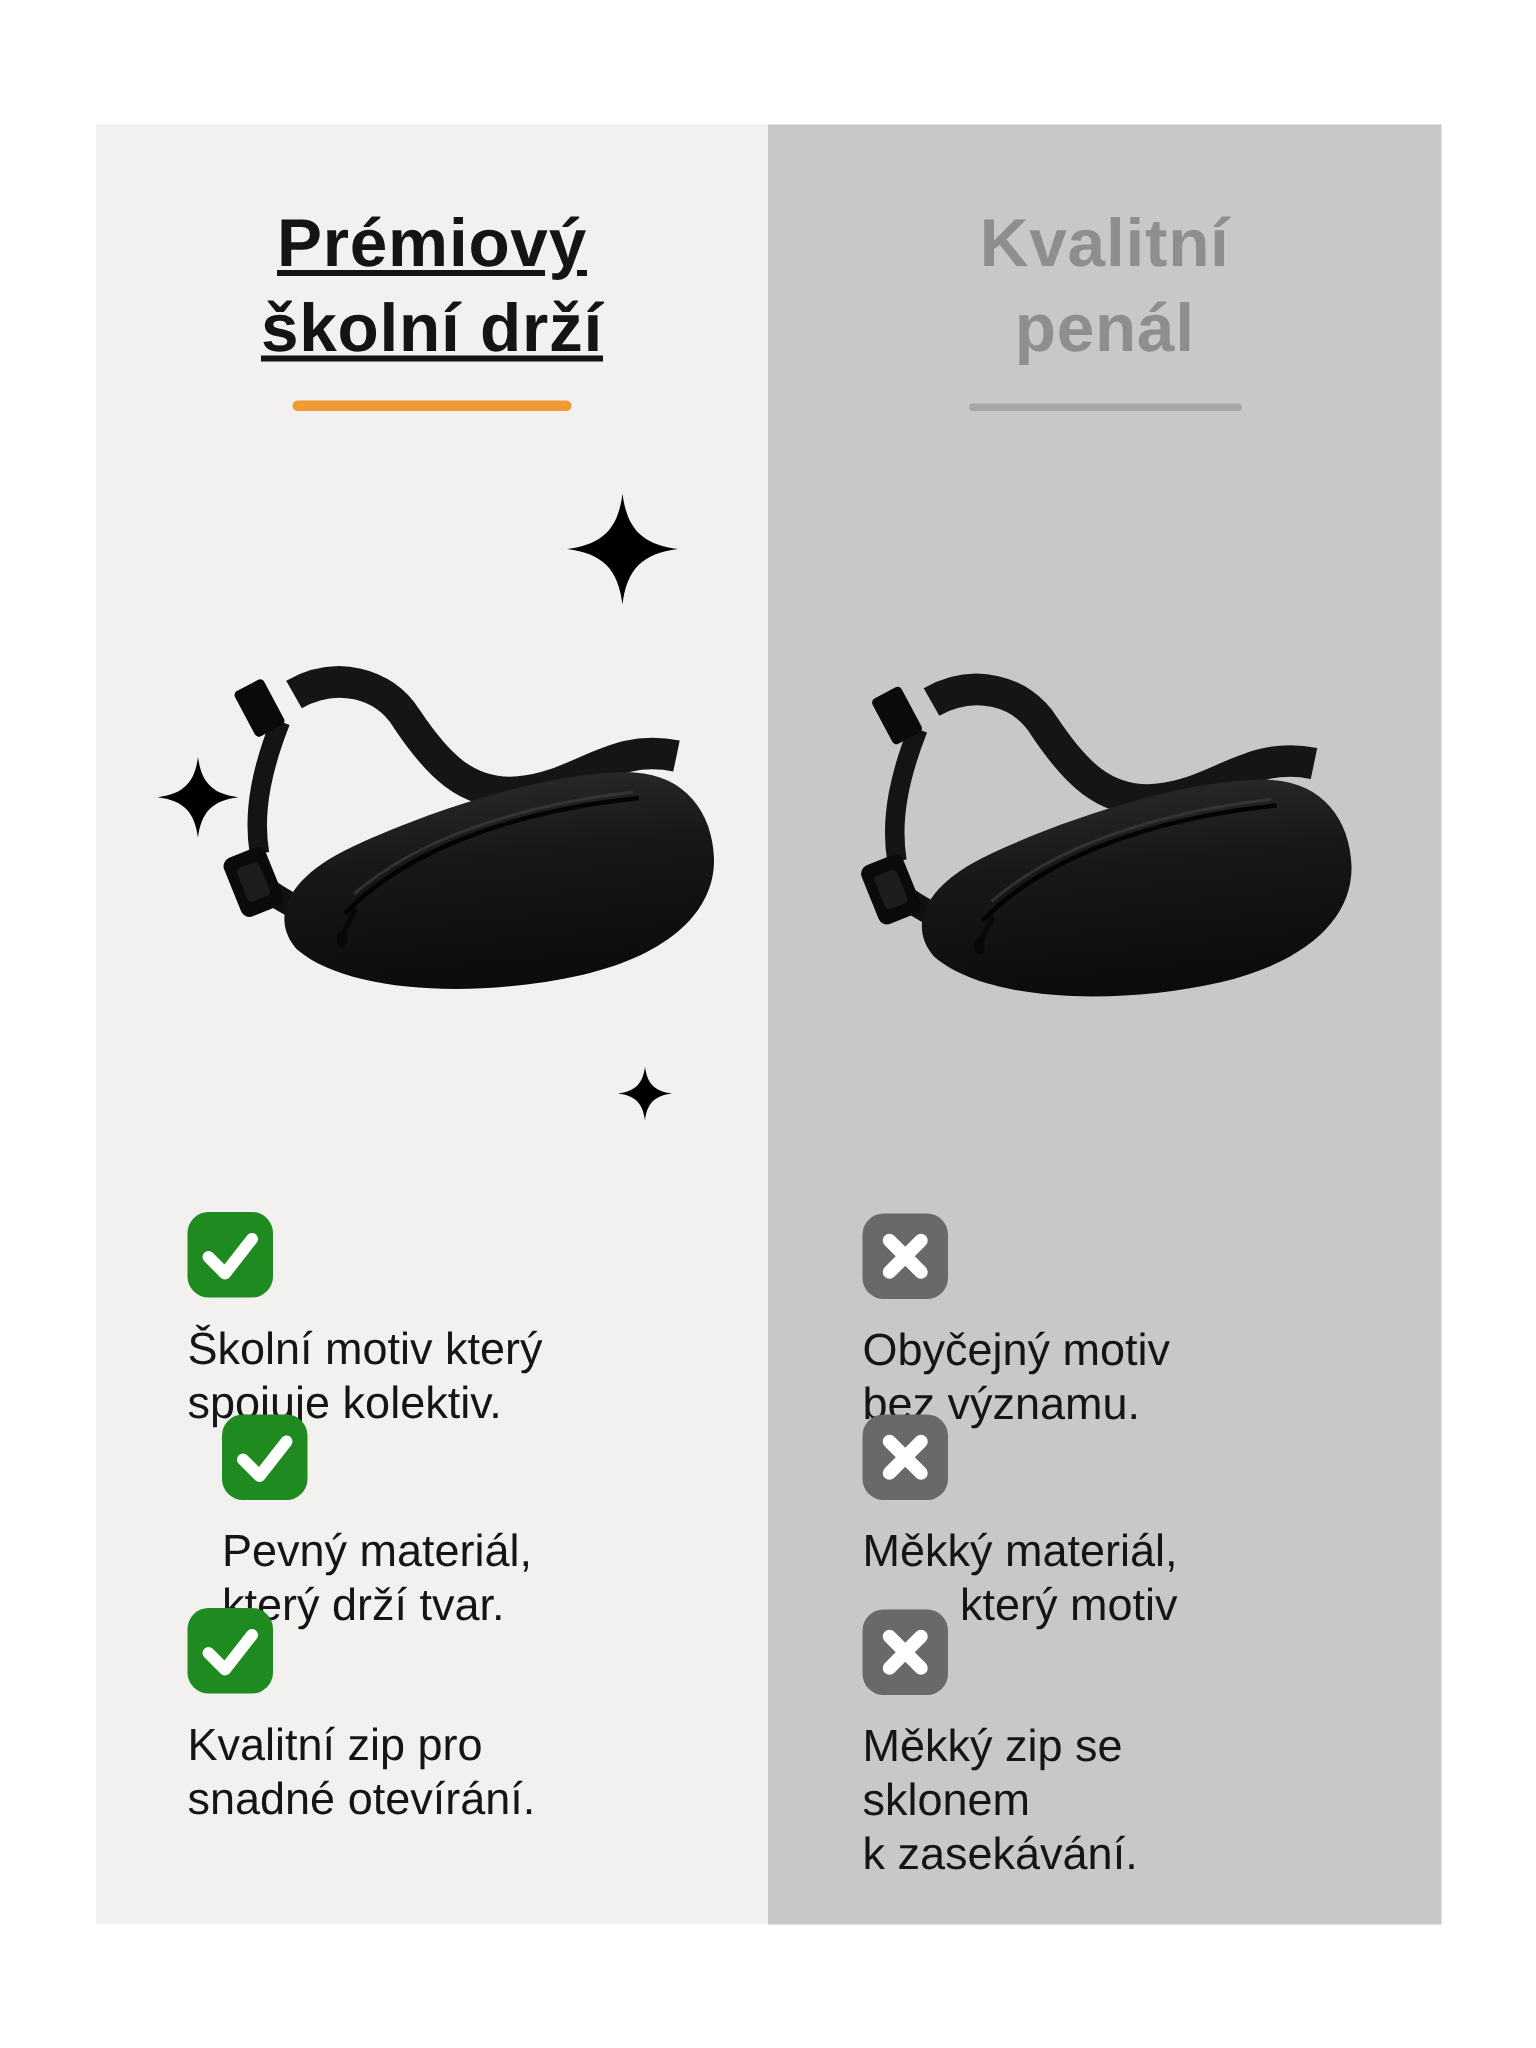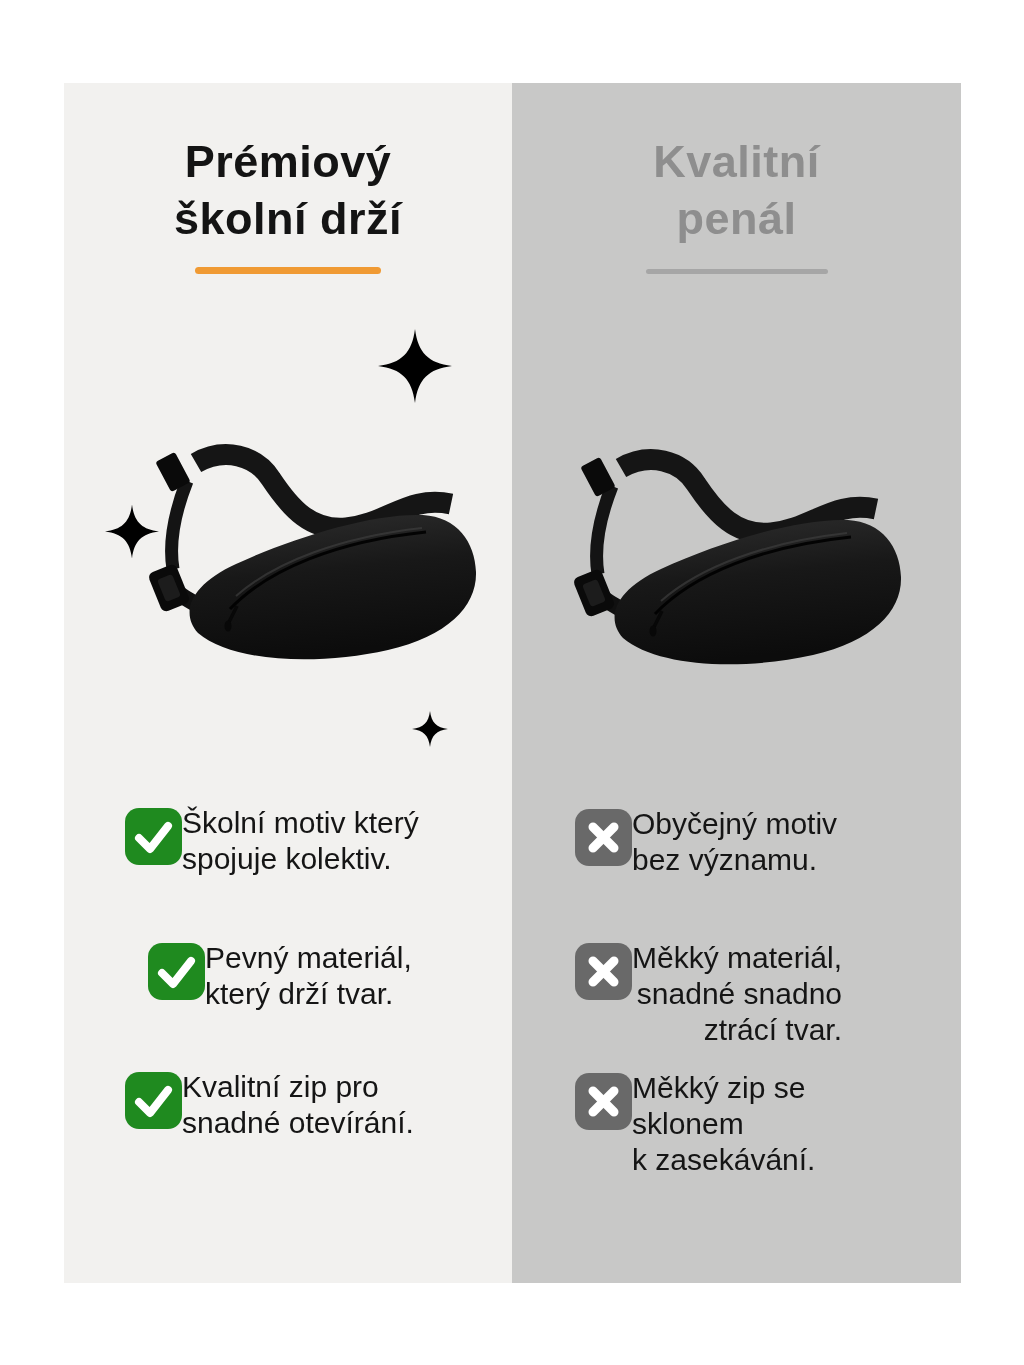"Prémiový" .panel.left .title { text-decoration: none -> underline }
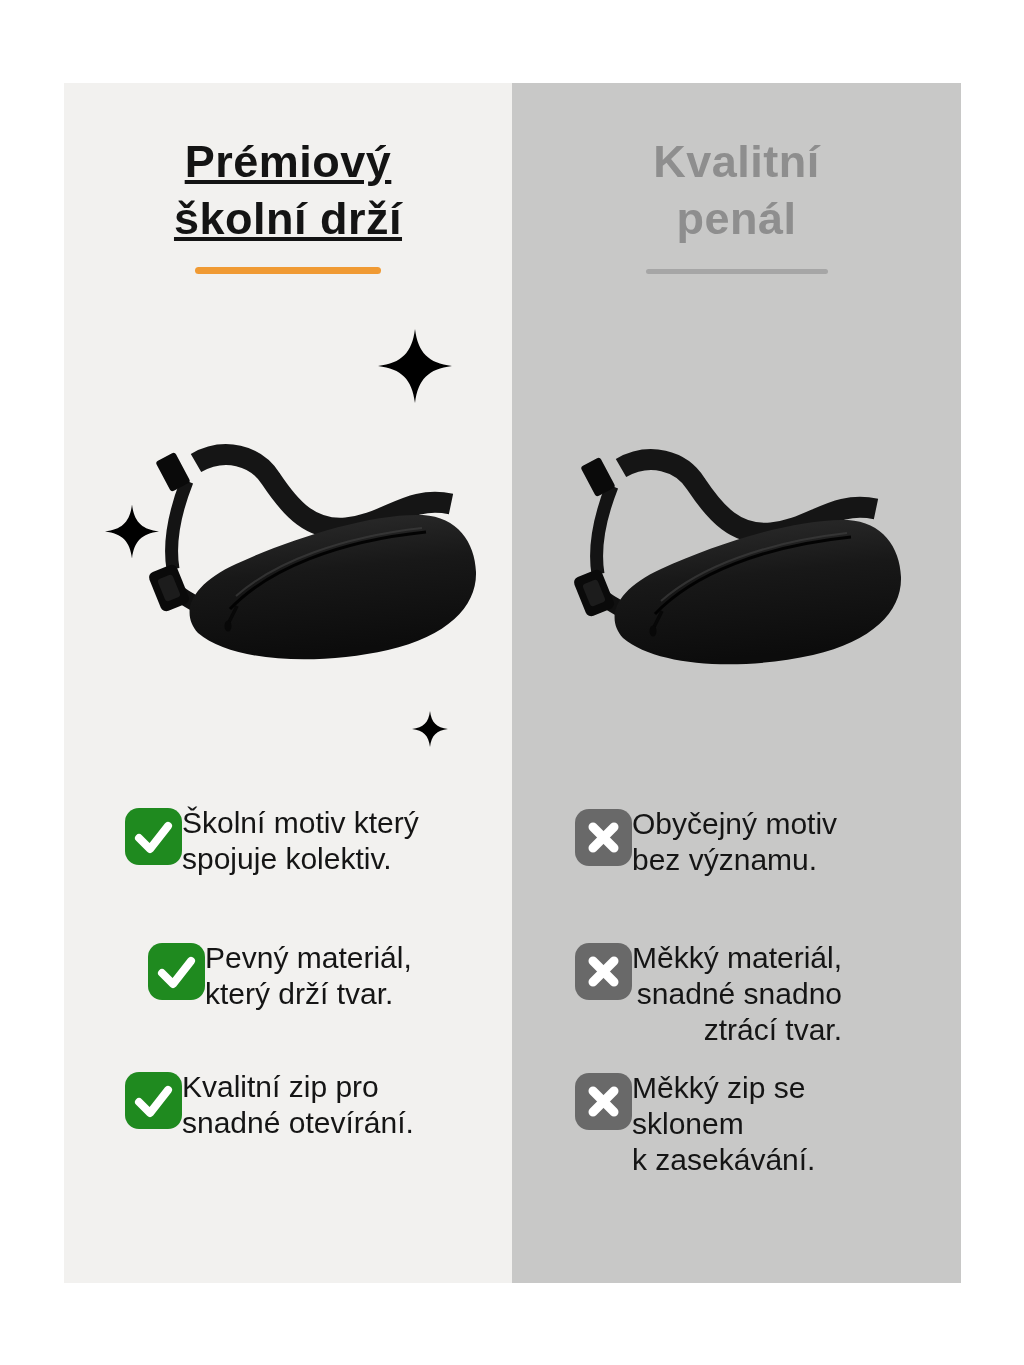"Školní motiv který" .row { flex-direction: none -> column; gap: none -> 20px }
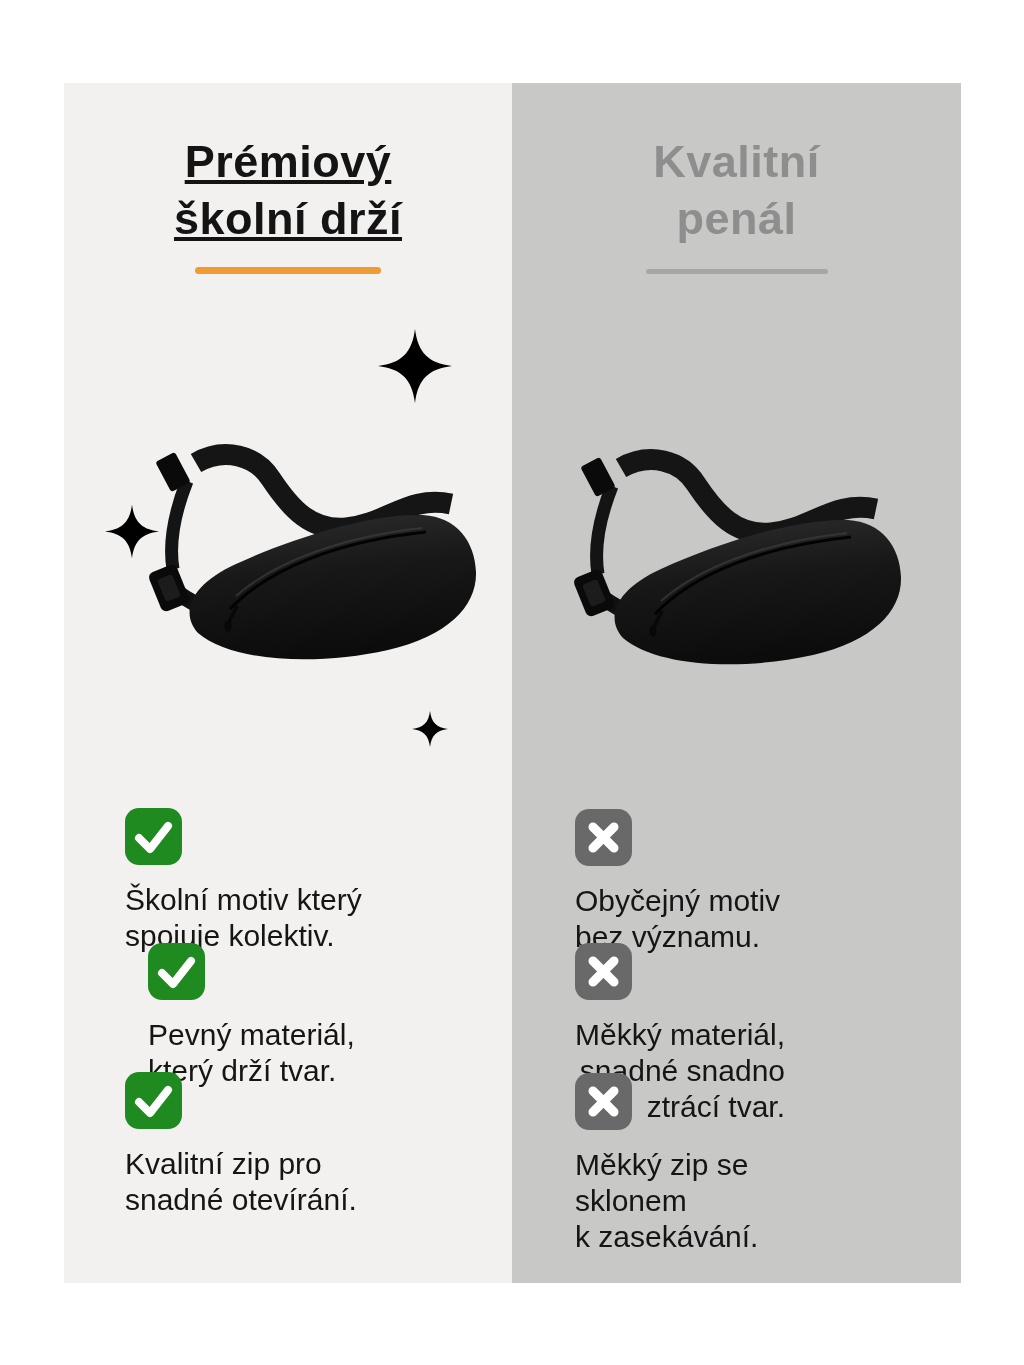"snadné snadno" div { text: snadné snadno -> který motiv }
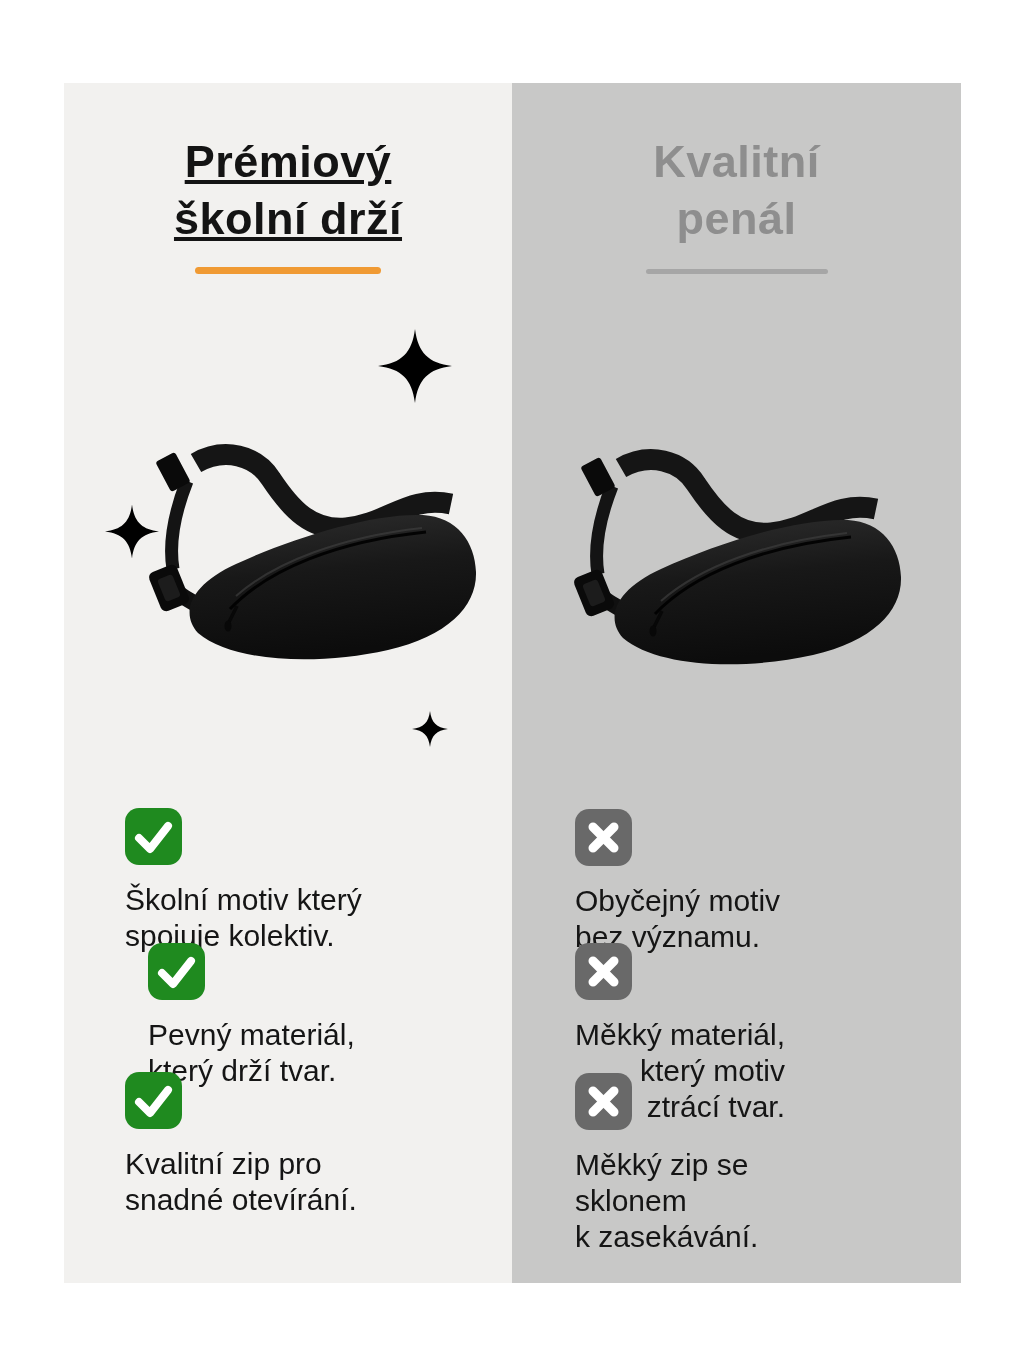"ztrácí tvar." div { html: <div>ztrácí tvar.</div> -> none }
